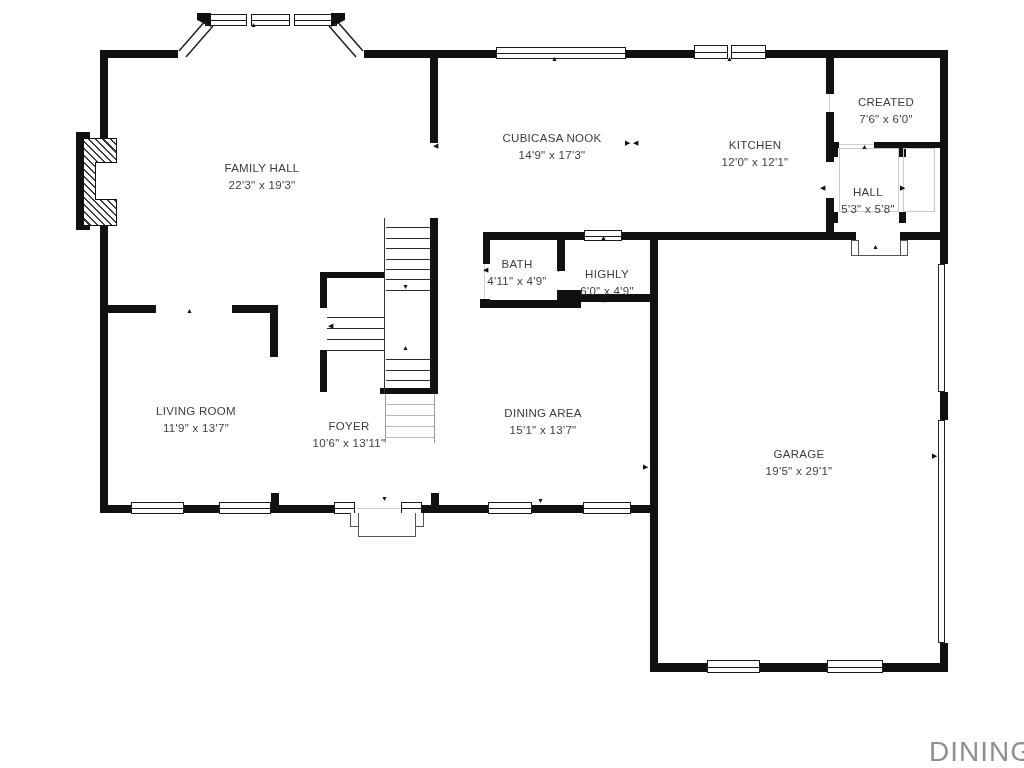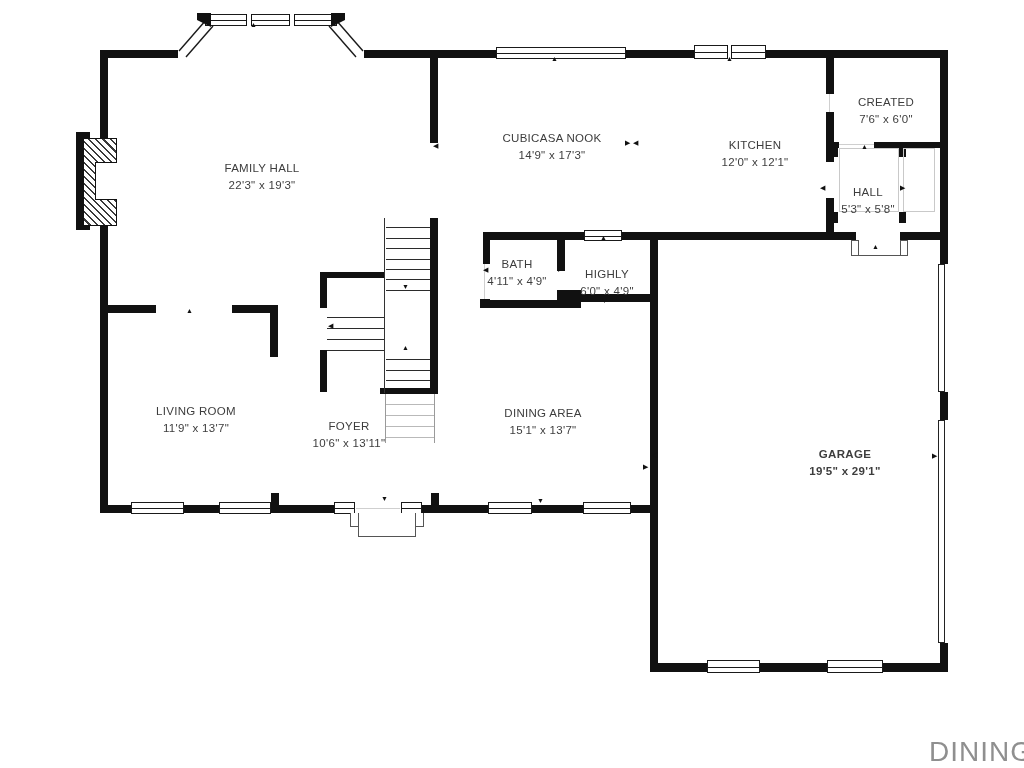"GARAGE" div.room-label { font-weight: bold -> none; left: 845px -> 799px }
